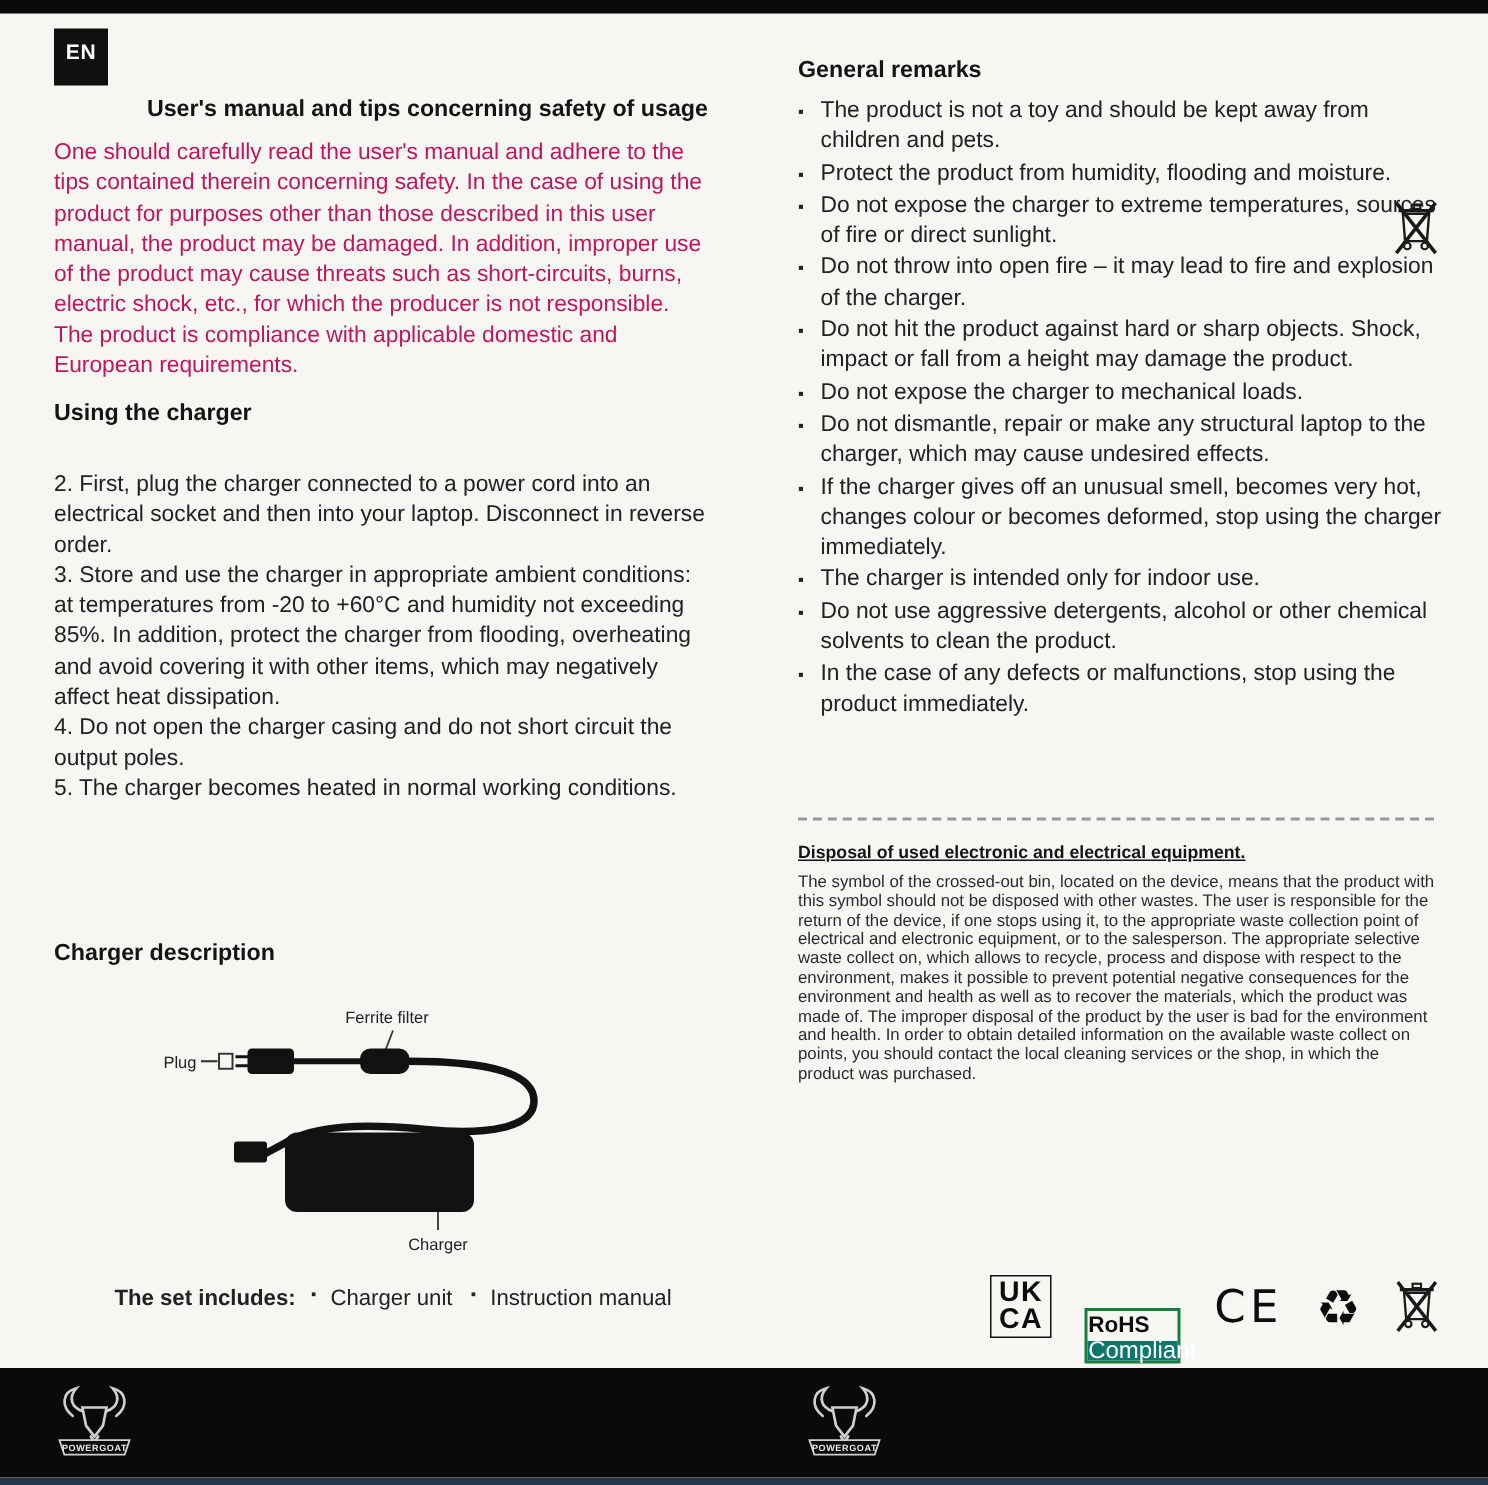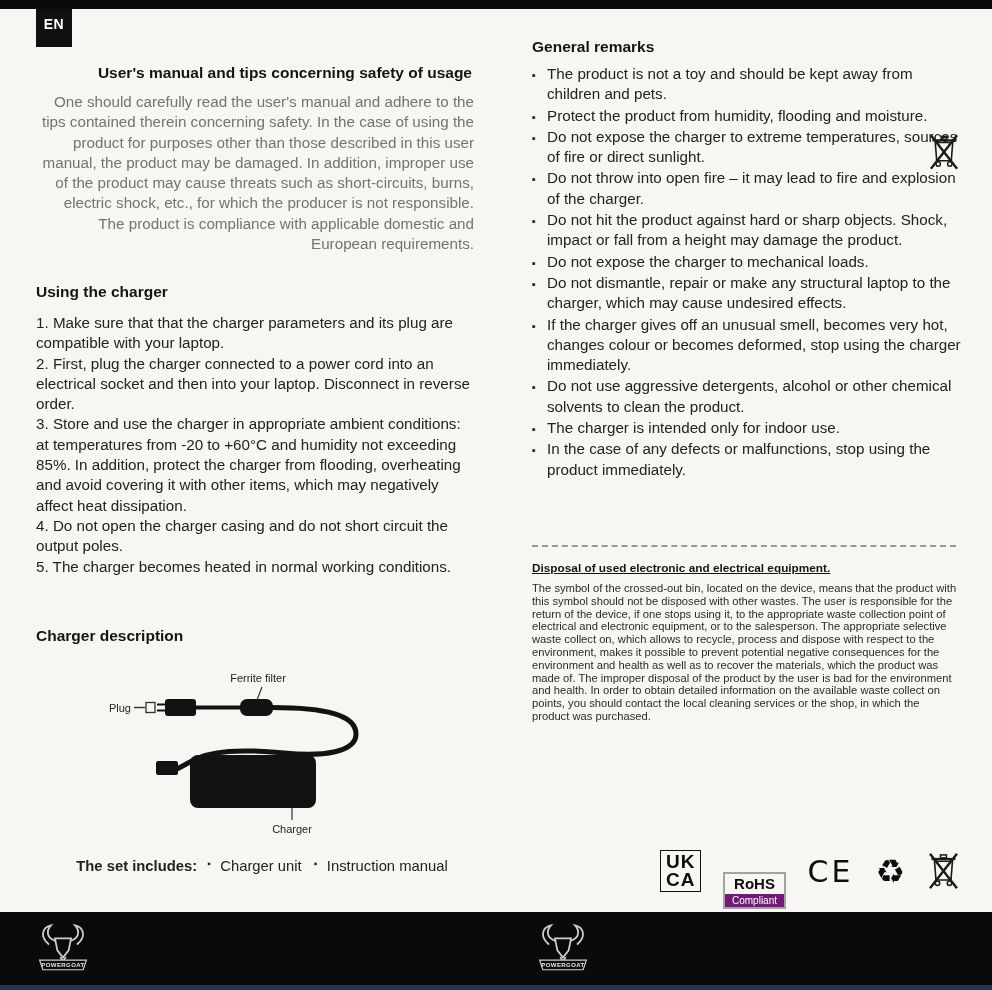"EN" .en-badge { top: 9px -> 19px }
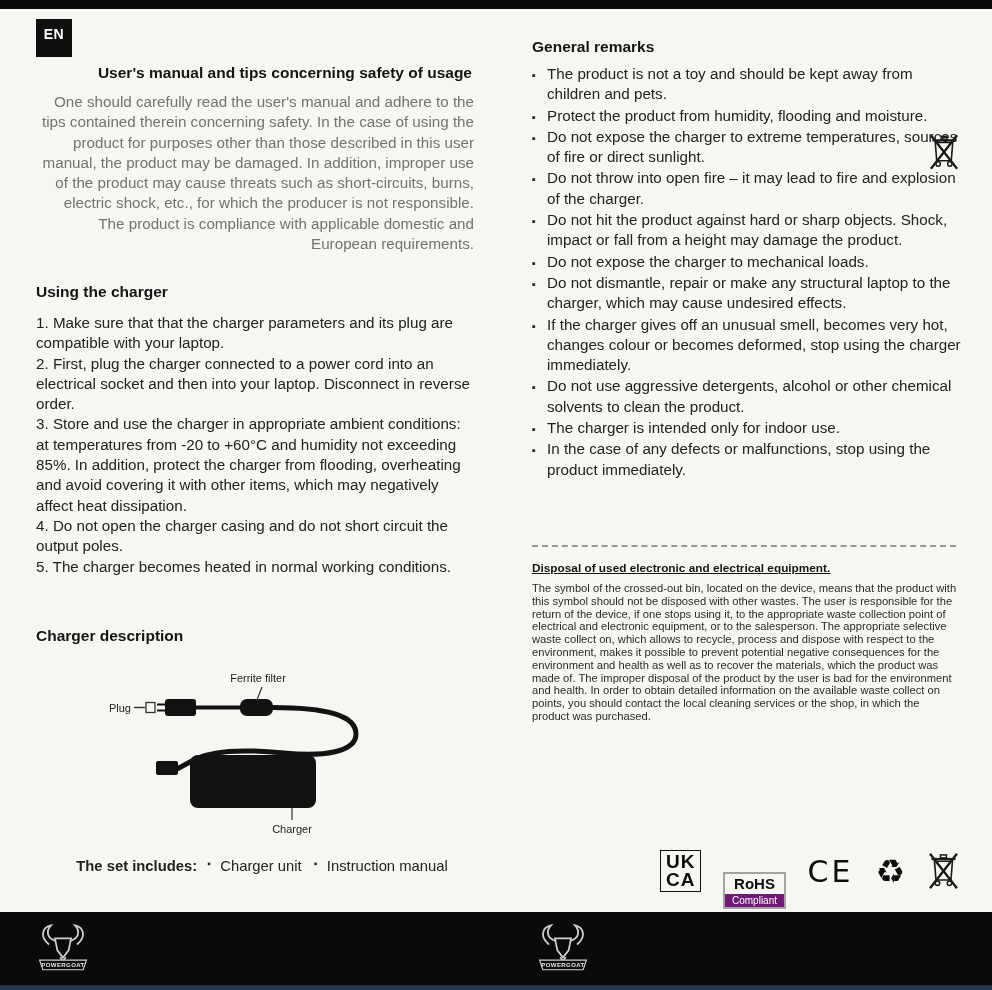"One should carefully read the" .body { color: #737373 -> #be185d; text-align: right -> none }
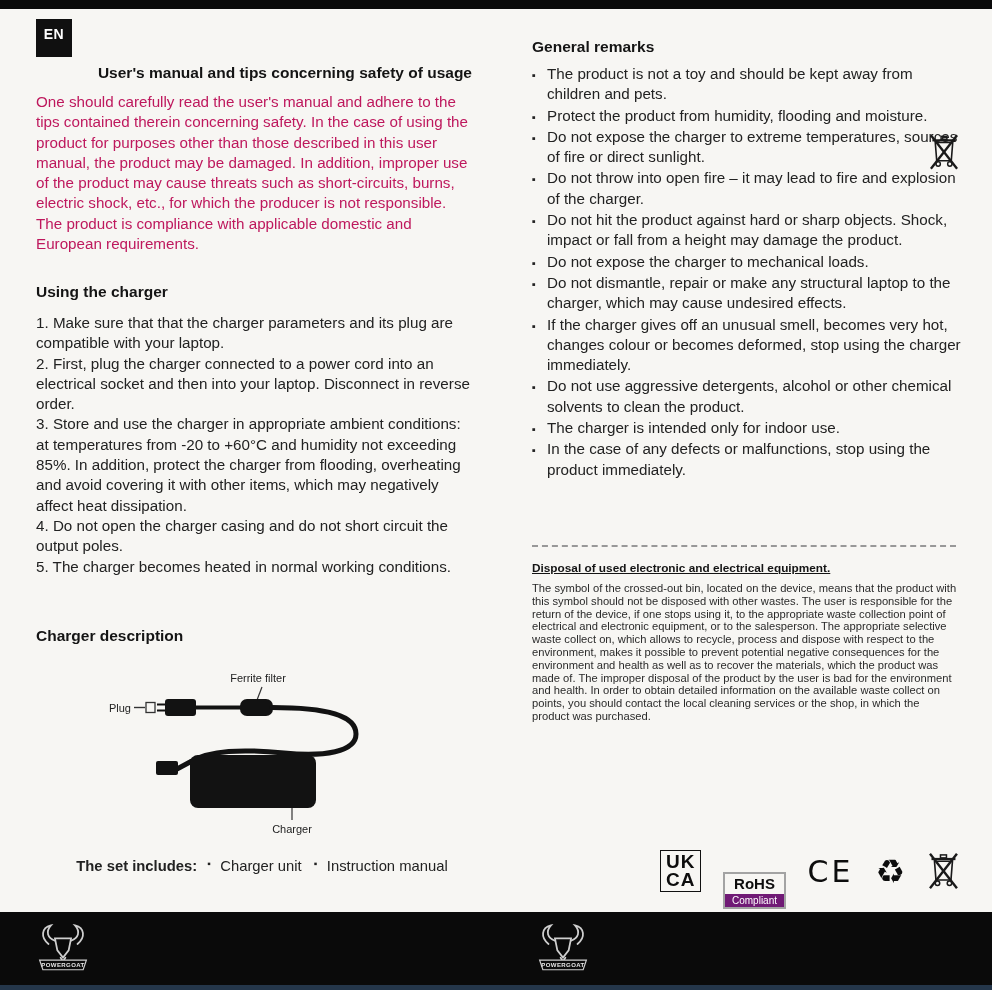"Using the charger" h2.h-sub { top: 283px -> 267px }
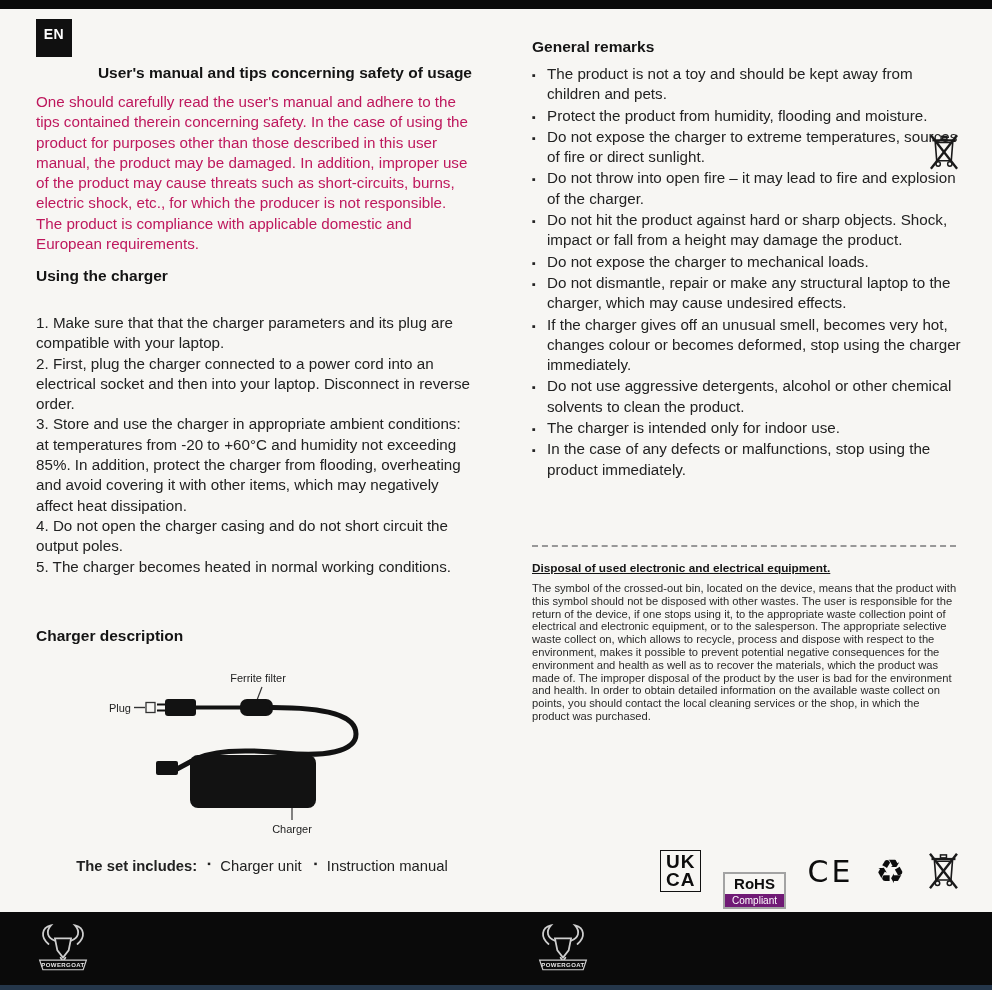"1. Make sure that that" p { html: <p>1. Make sure that that the charger parameters and its plug are compatible with your laptop.</p> -> none }
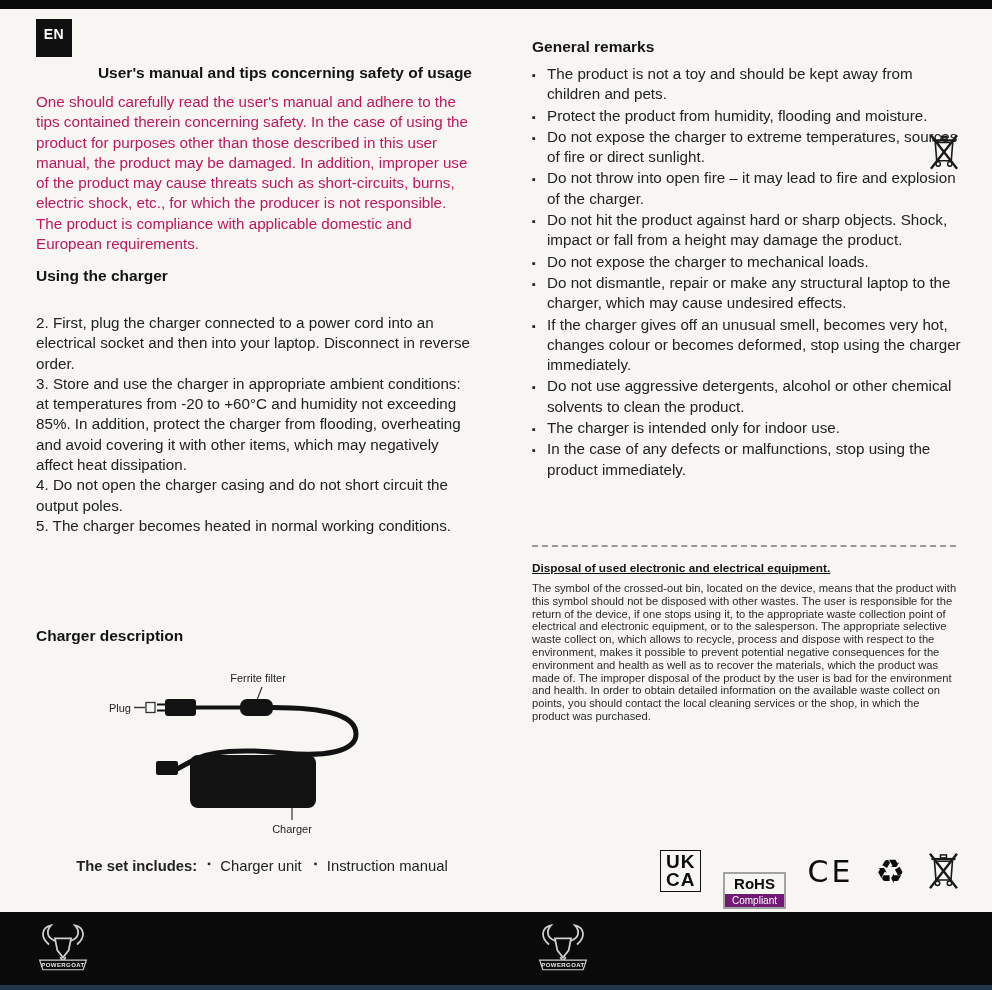"Do not use aggressive detergents," li { order: before "The charger is intended only" -> after "The charger is intended only" }
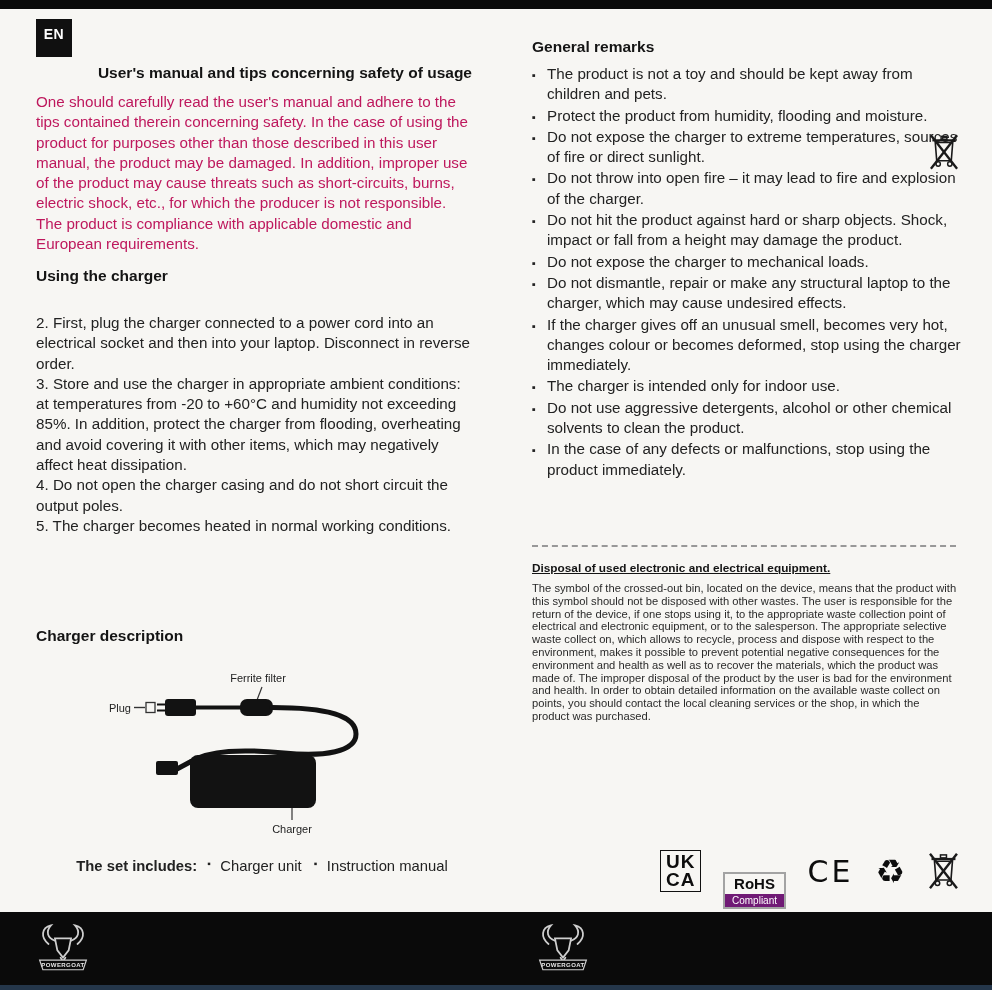"RoHS" .rohs { border: 2px solid #a3a3a3 -> 2px solid #15803d; text-align: center -> left }
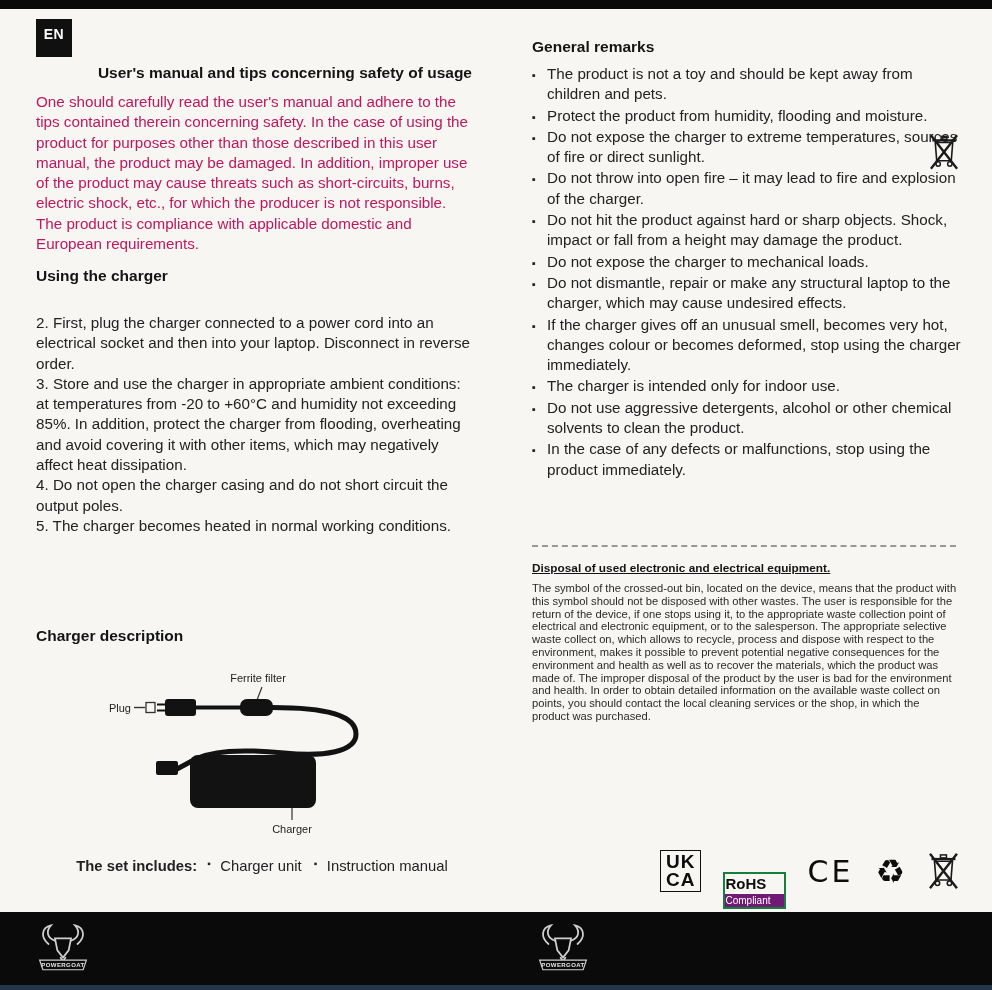"Compliant" .rohs-bottom { background: #701a75 -> #0f766e; font-size: 10px -> 16px }
